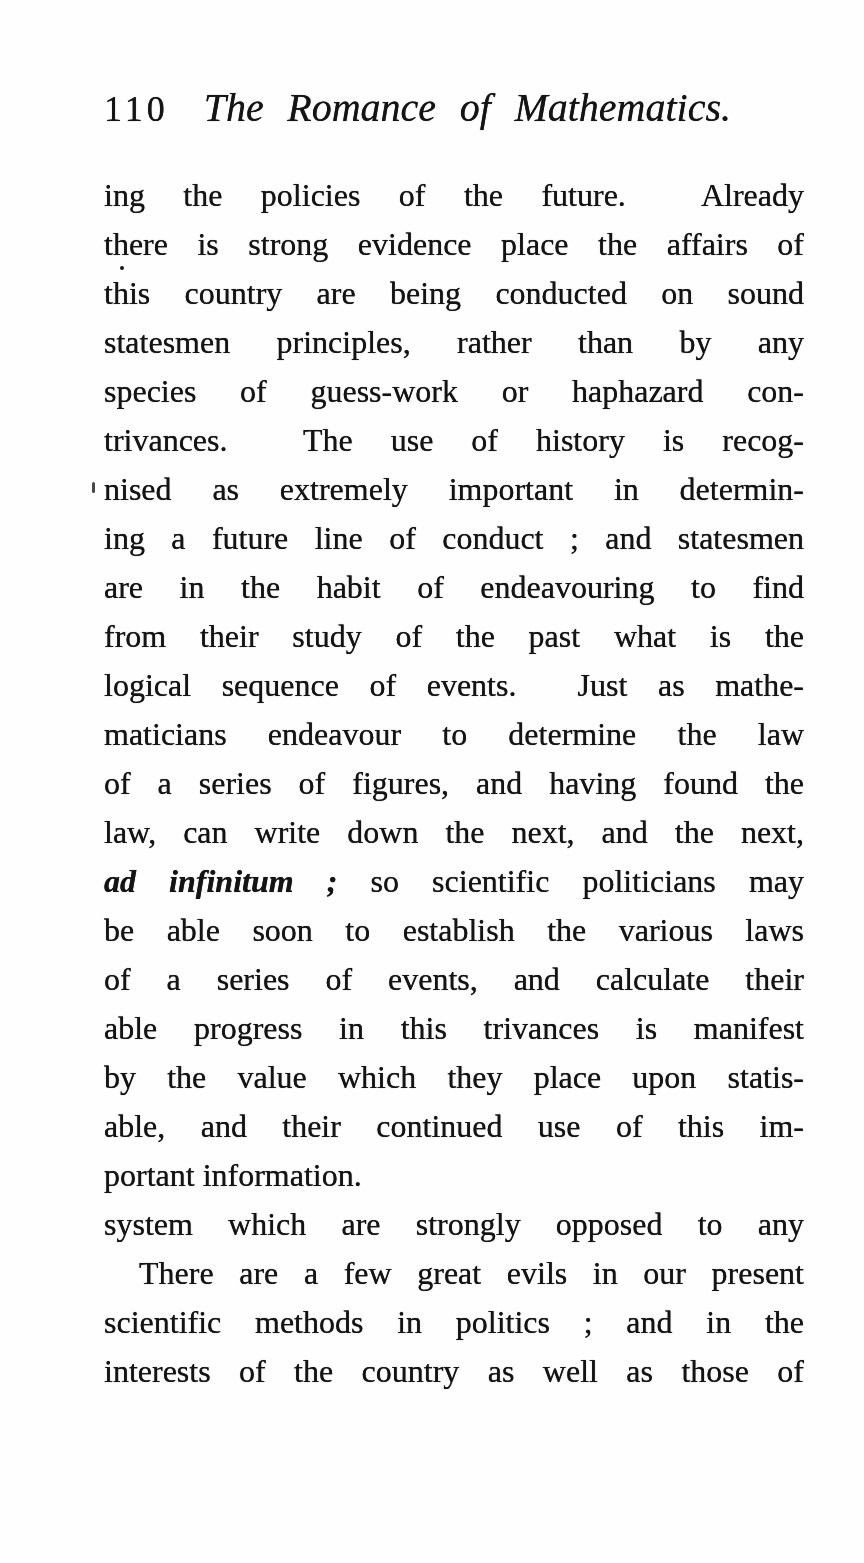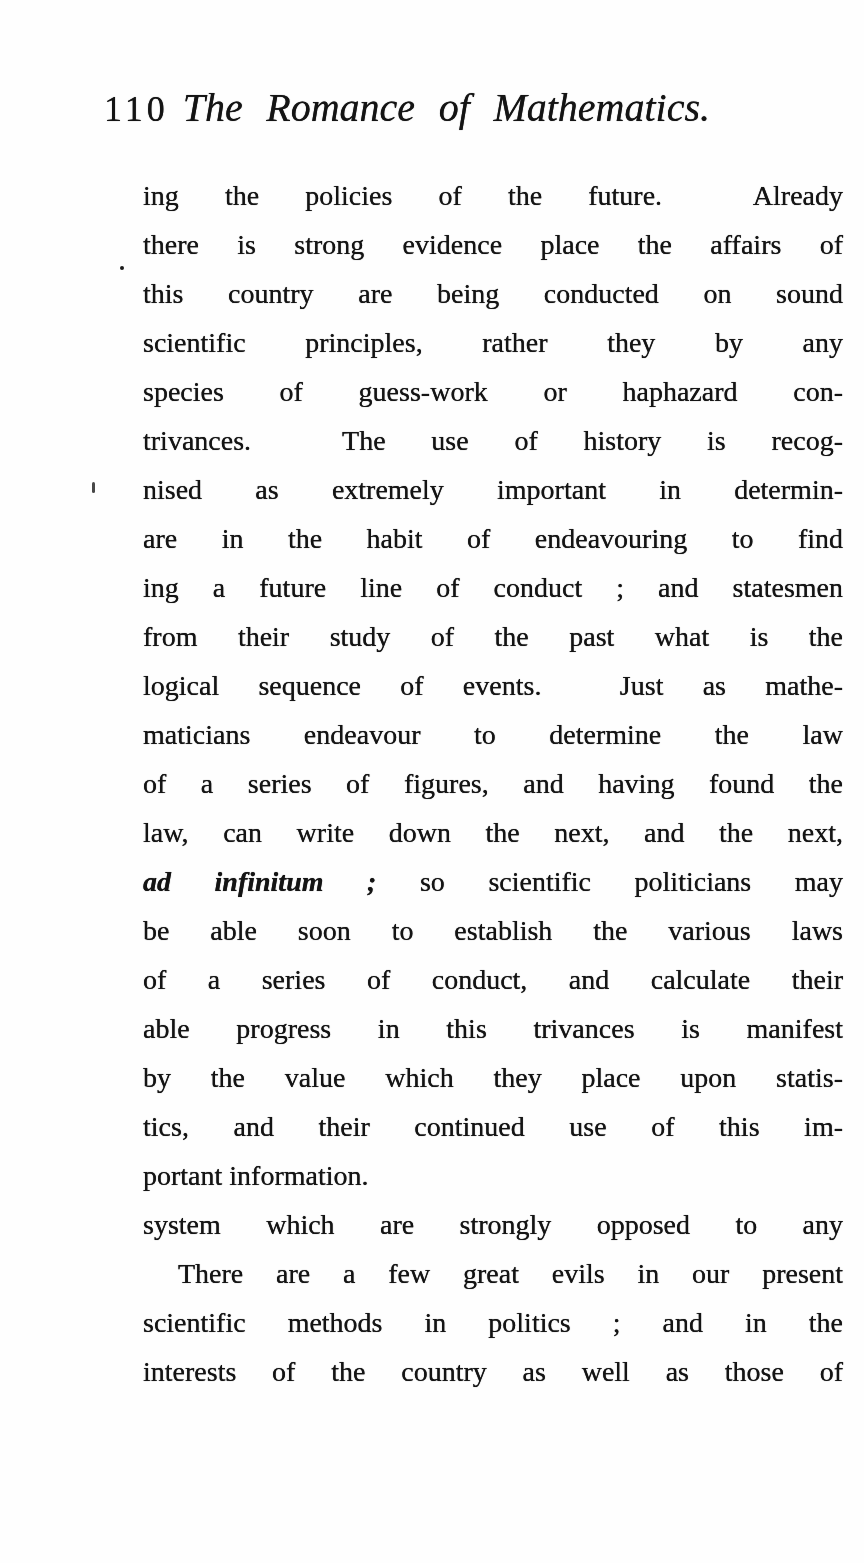"110" .pagenum { margin-right: 14px -> 35px }
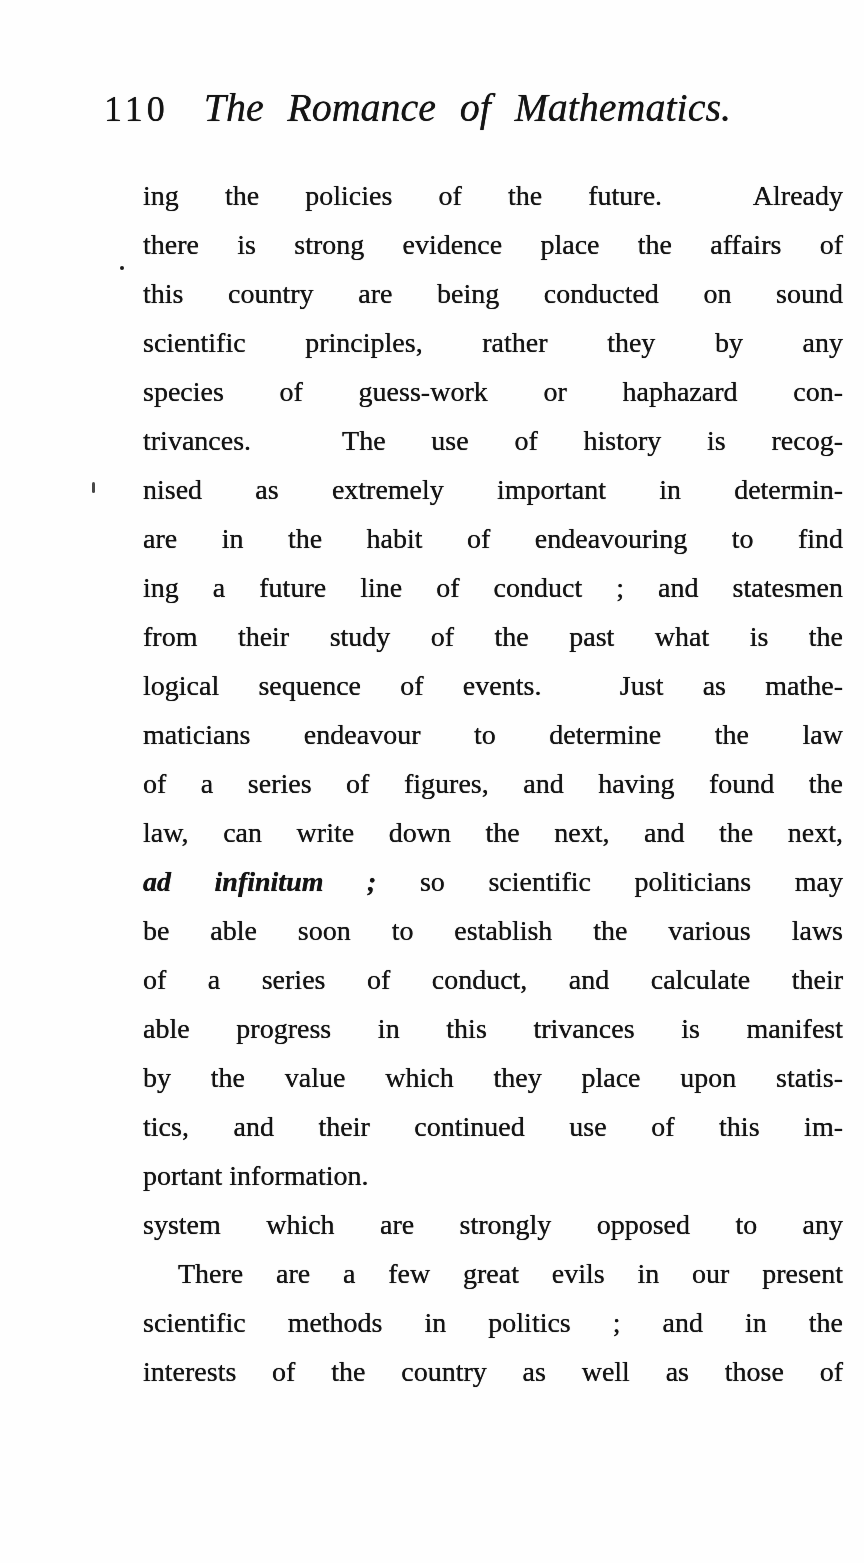"ing the policies of the" .body-block { font-size: 28px -> 32px; margin-left: 39px -> none }
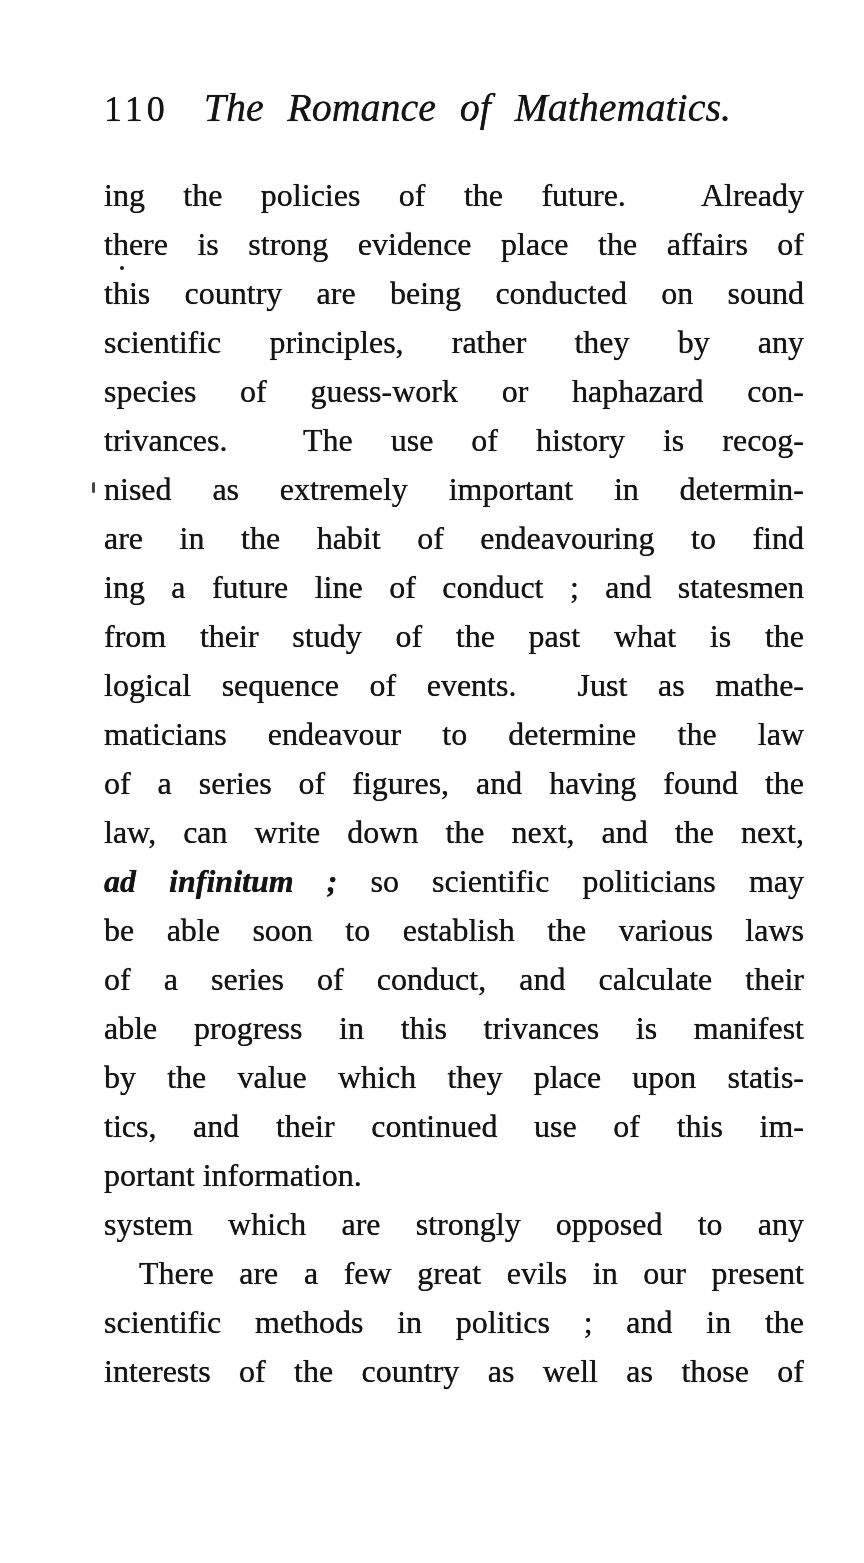"scientific principles, rather they by" div.line { text: scientific principles, rather they -> statesmen principles, rather than }
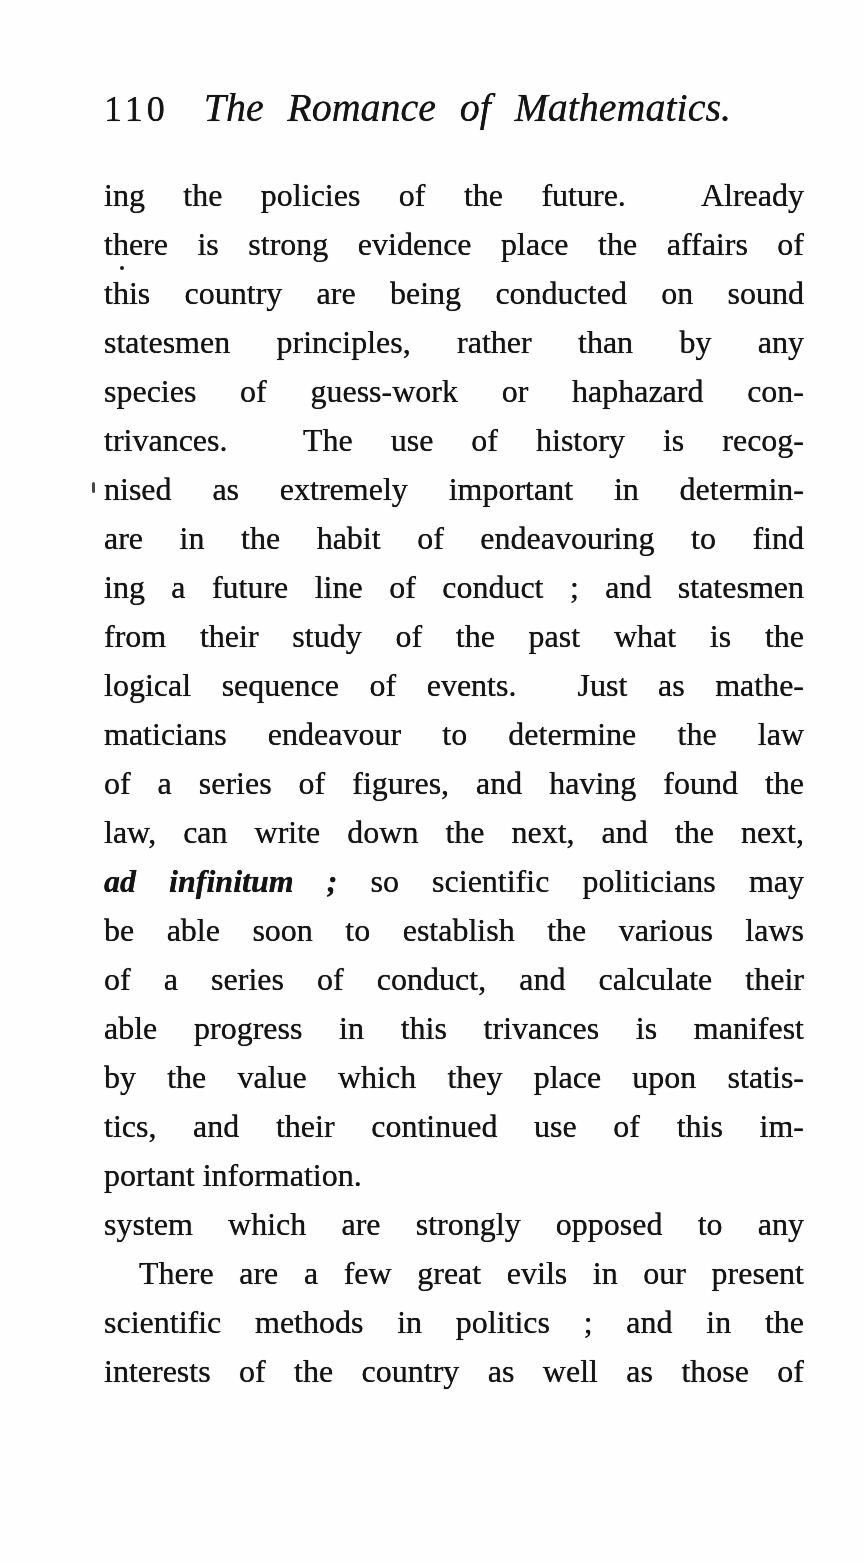"are in the habit of" div.line { order: before "ing a future line of" -> after "ing a future line of" }
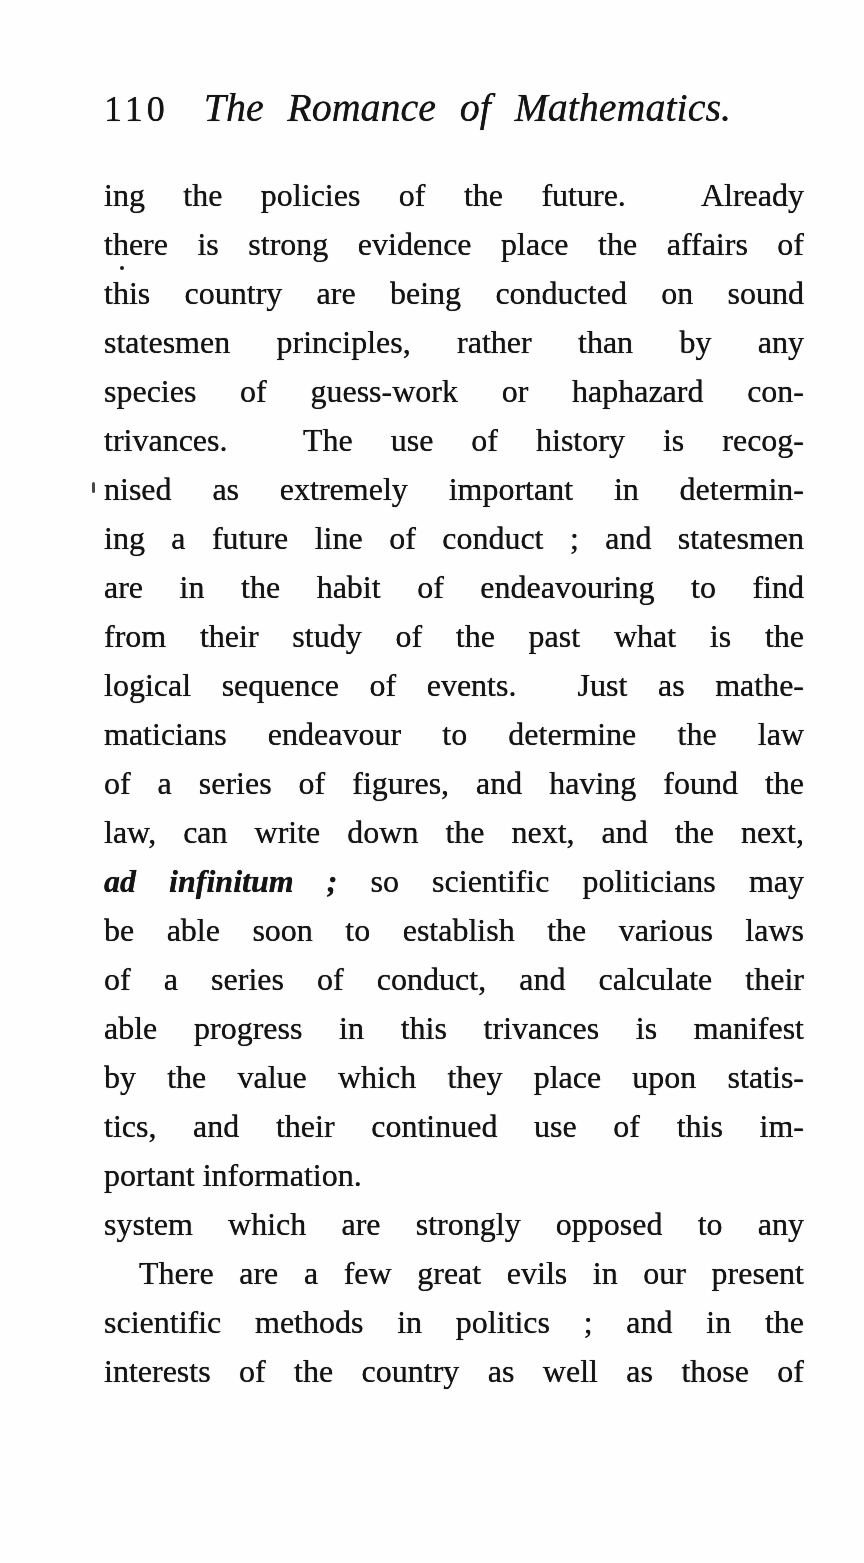"of a series of conduct," div.line { text: conduct -> events }
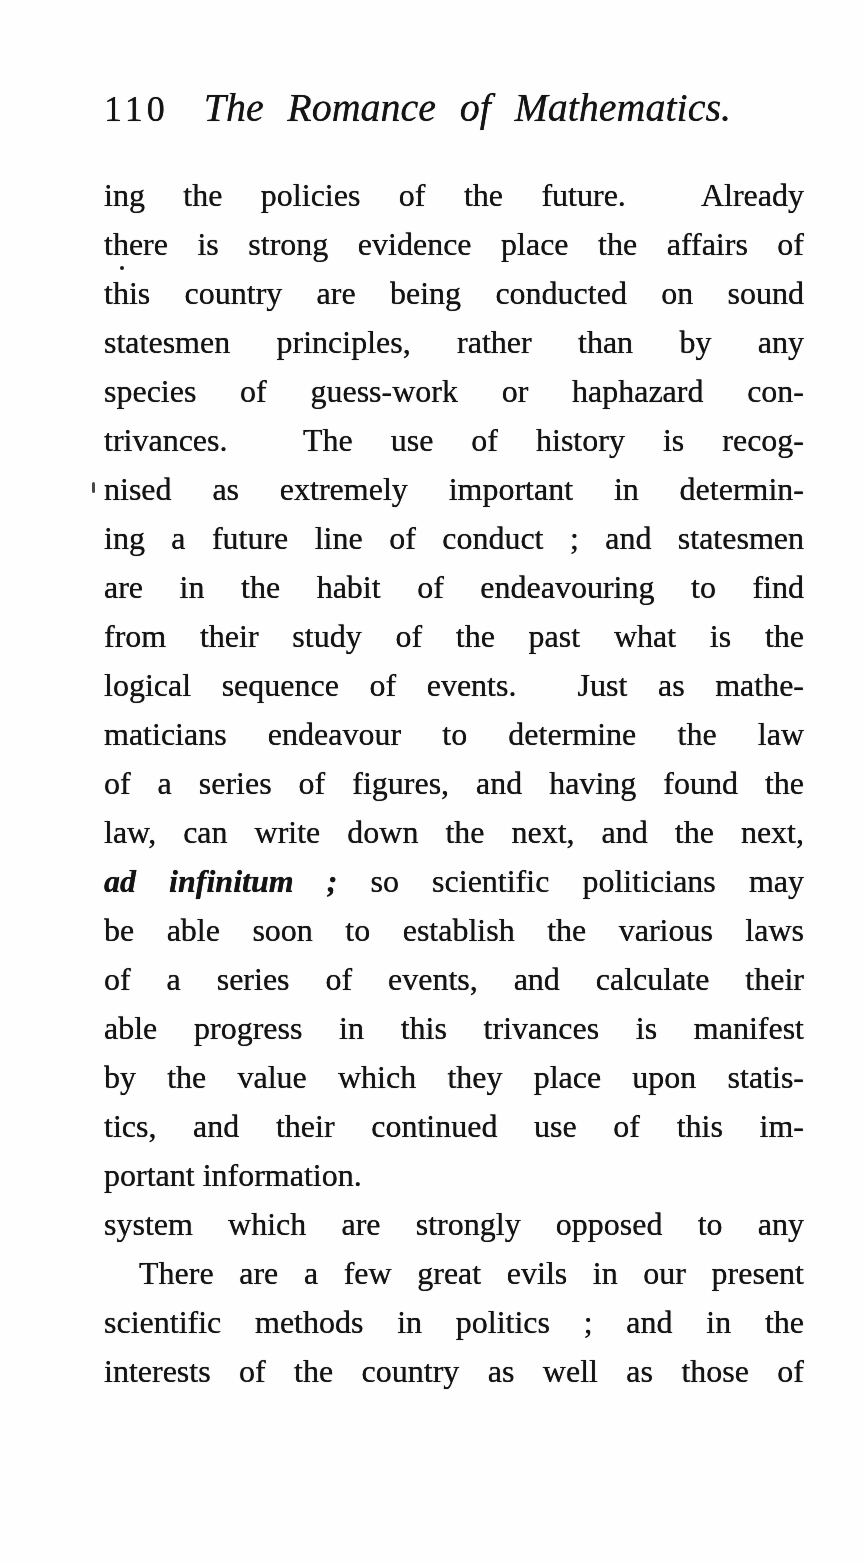"tics, and their continued use" div.line { text: tics -> able }
